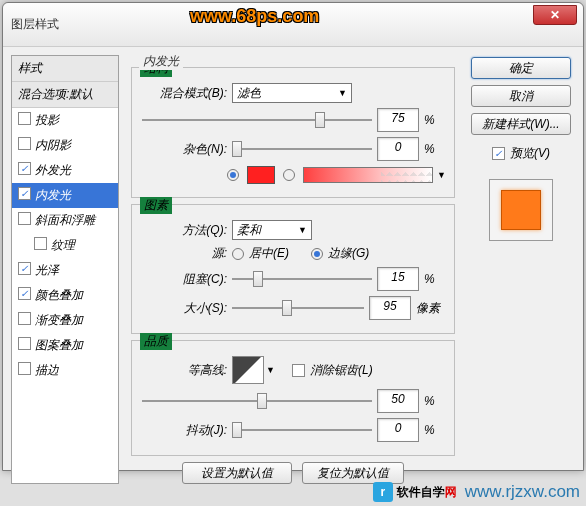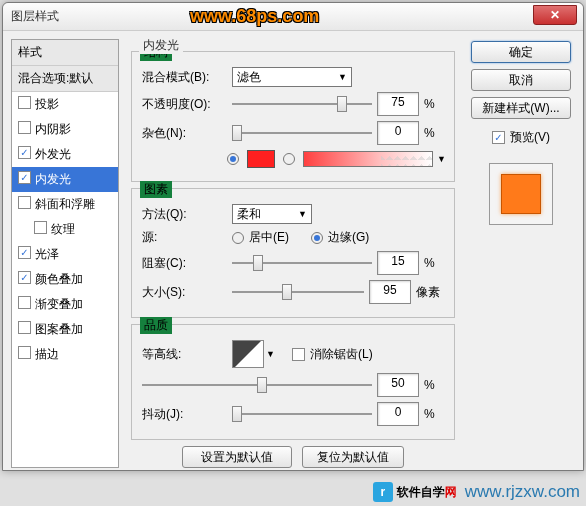"图层样式" .titlebar { height: 28px -> 44px }
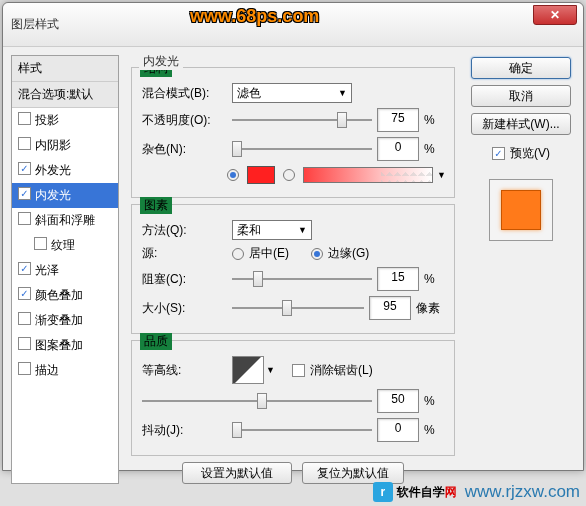"样式" .content { font-style: none -> italic }
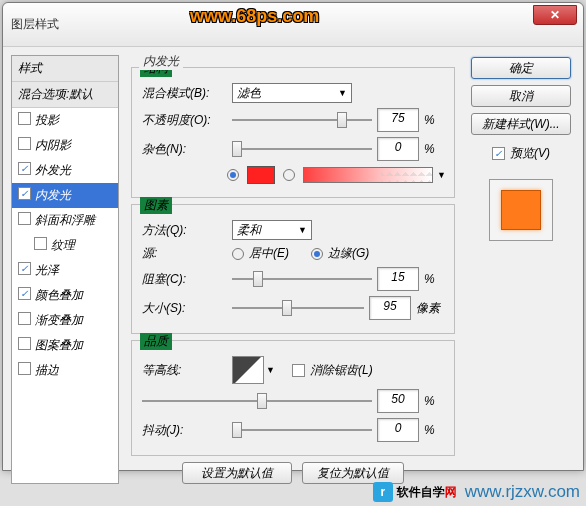"混合模式(B):" .frow .lbl { text-align: left -> right }
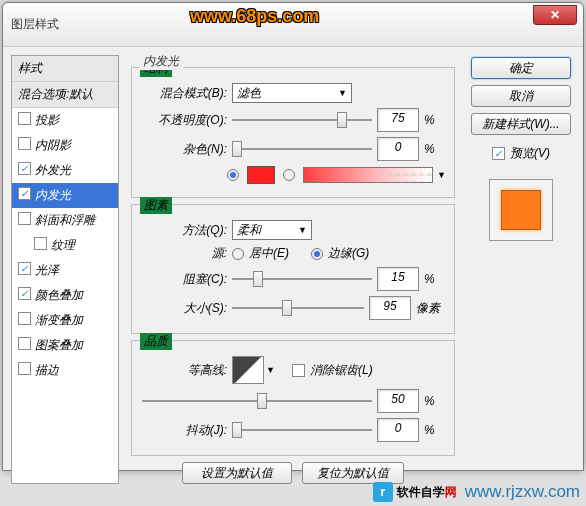"不透明度(O):" span.lbl { html: <span>不透明度(O):</span> -> none }
